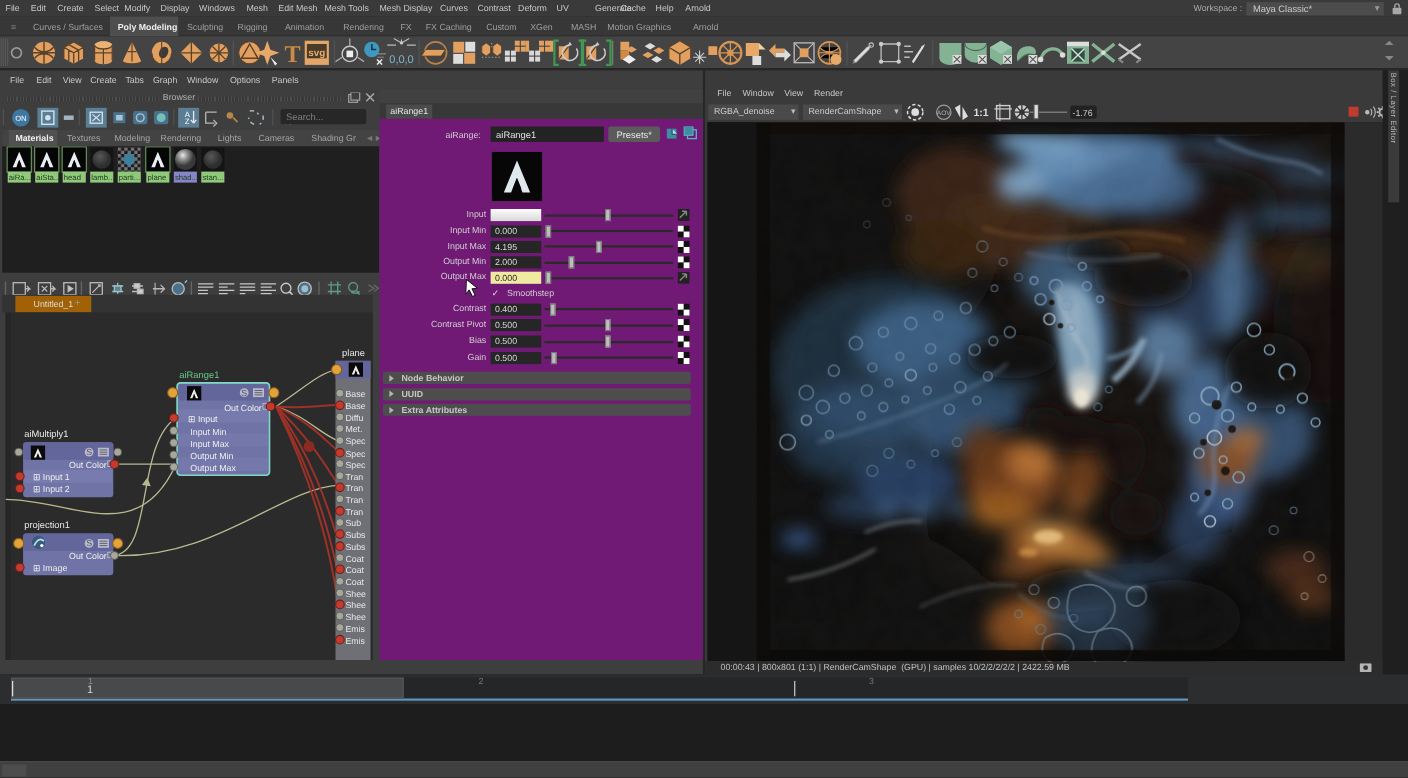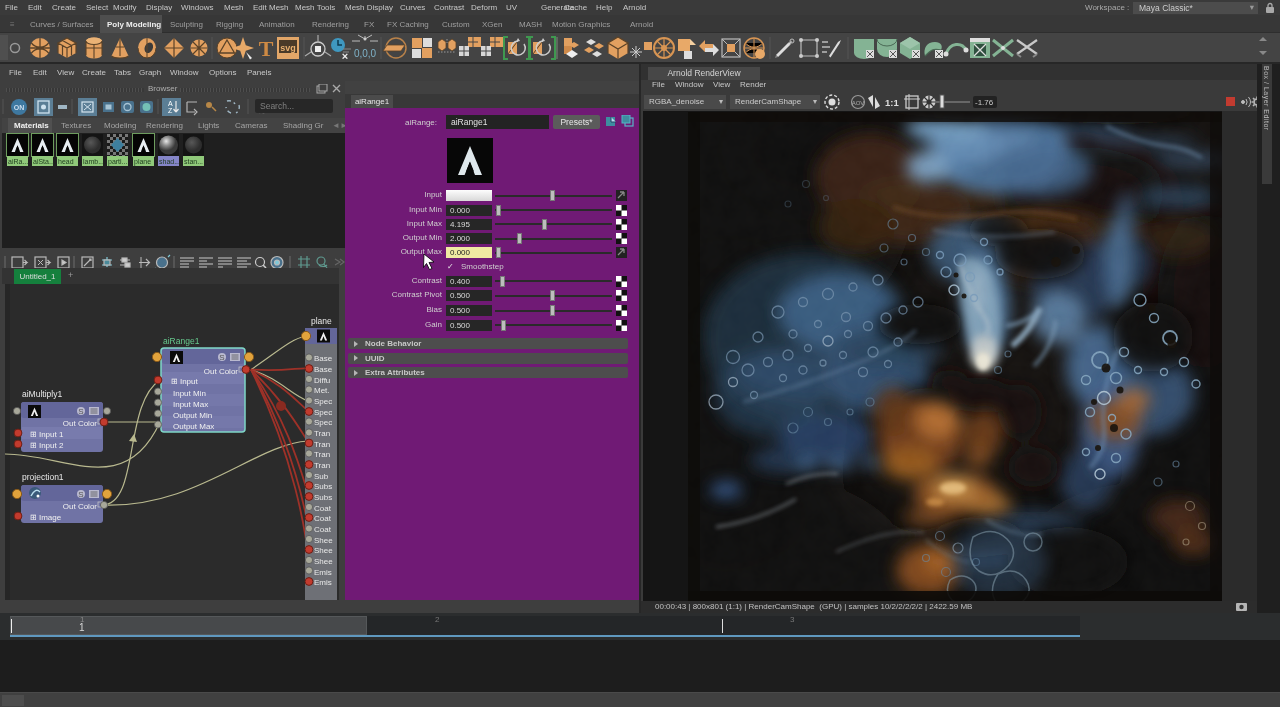"Arnold RenderView" div.abs { html: <div> <div>Arnold RenderView</div> </div> -> none }
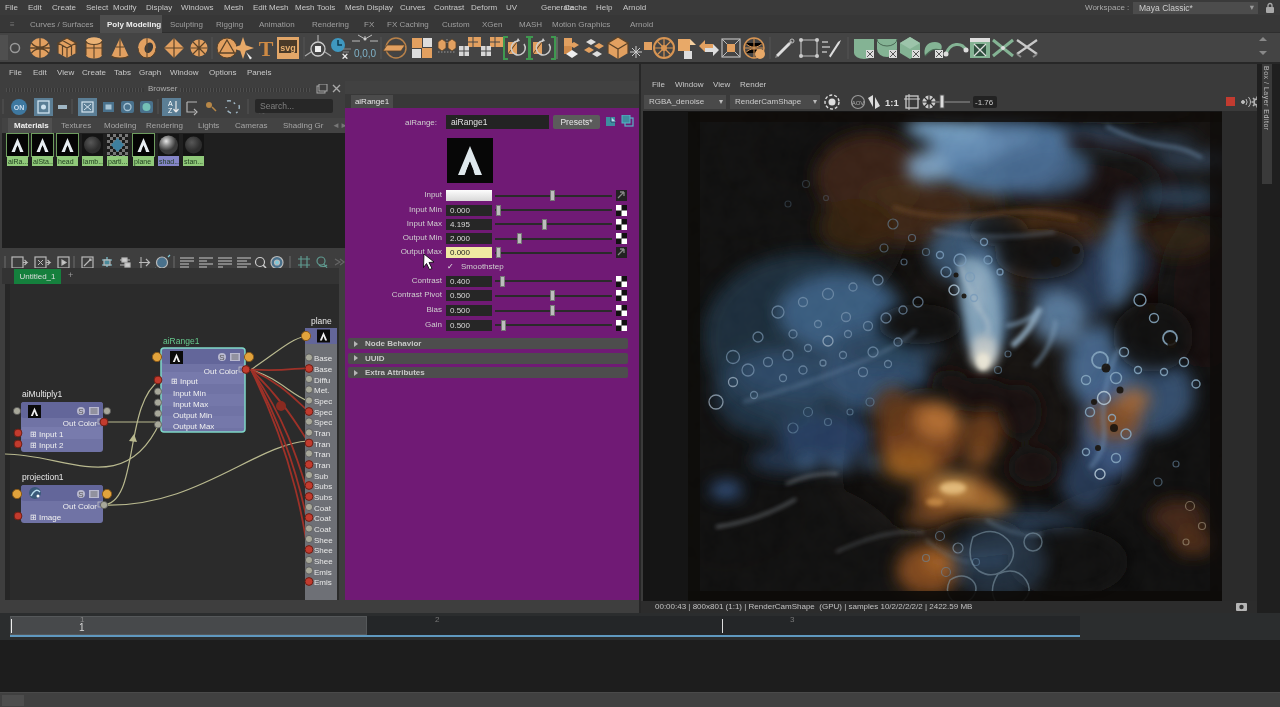"Untitled_1" div.abs { background: #15803d -> #a16207; width: 47px -> 69px }
